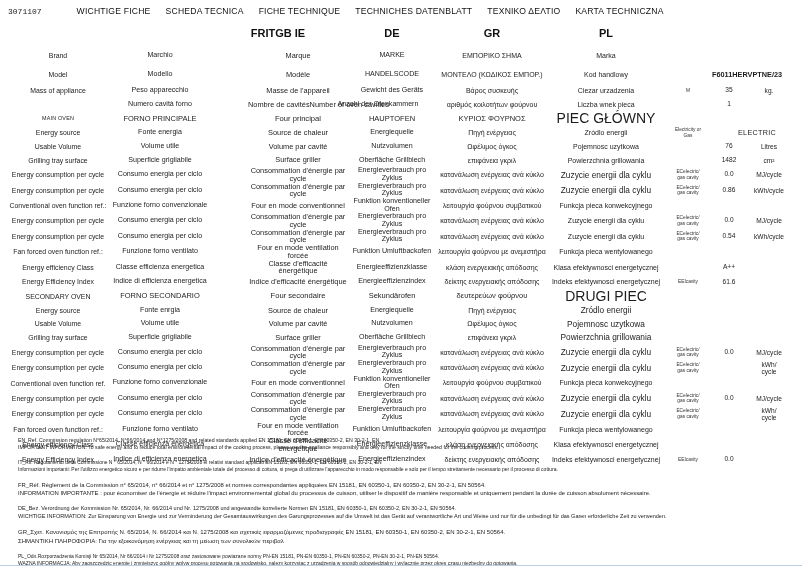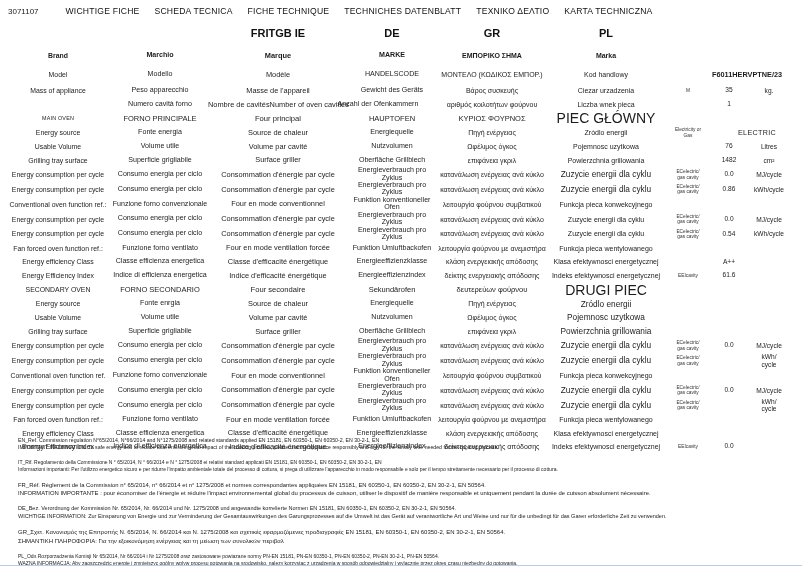"3071107" .doc-number { font-family: none -> Liberation Mono, monospace; margin-right: 12px -> 20px }
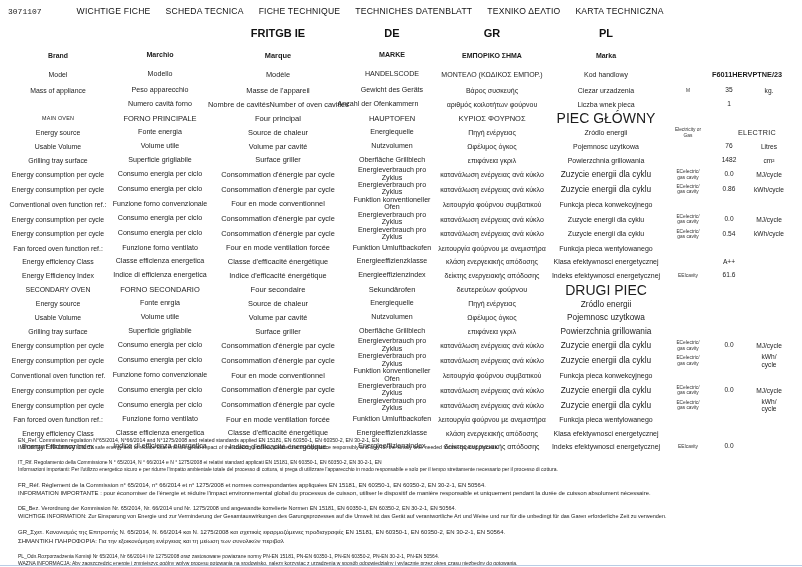"Marchio" .h20 { font-weight: bold -> none }
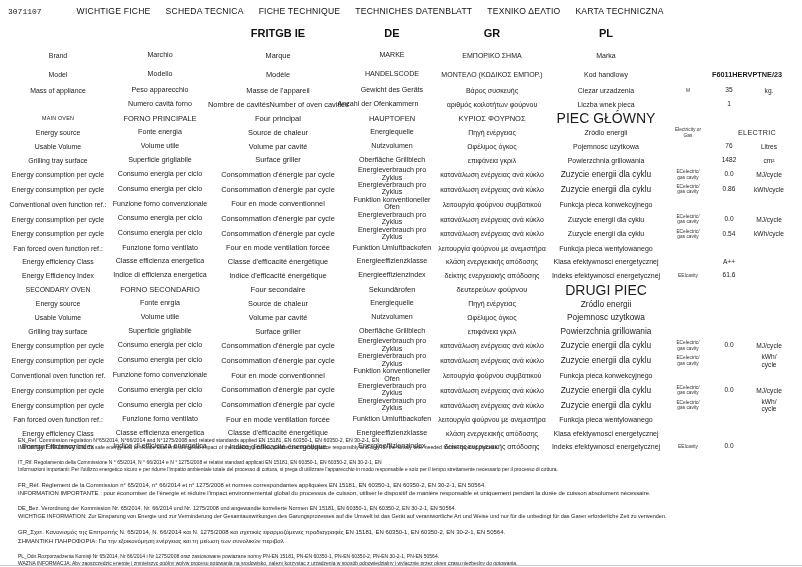"Marque" .cell-fr { margin-left: none -> 40px }
